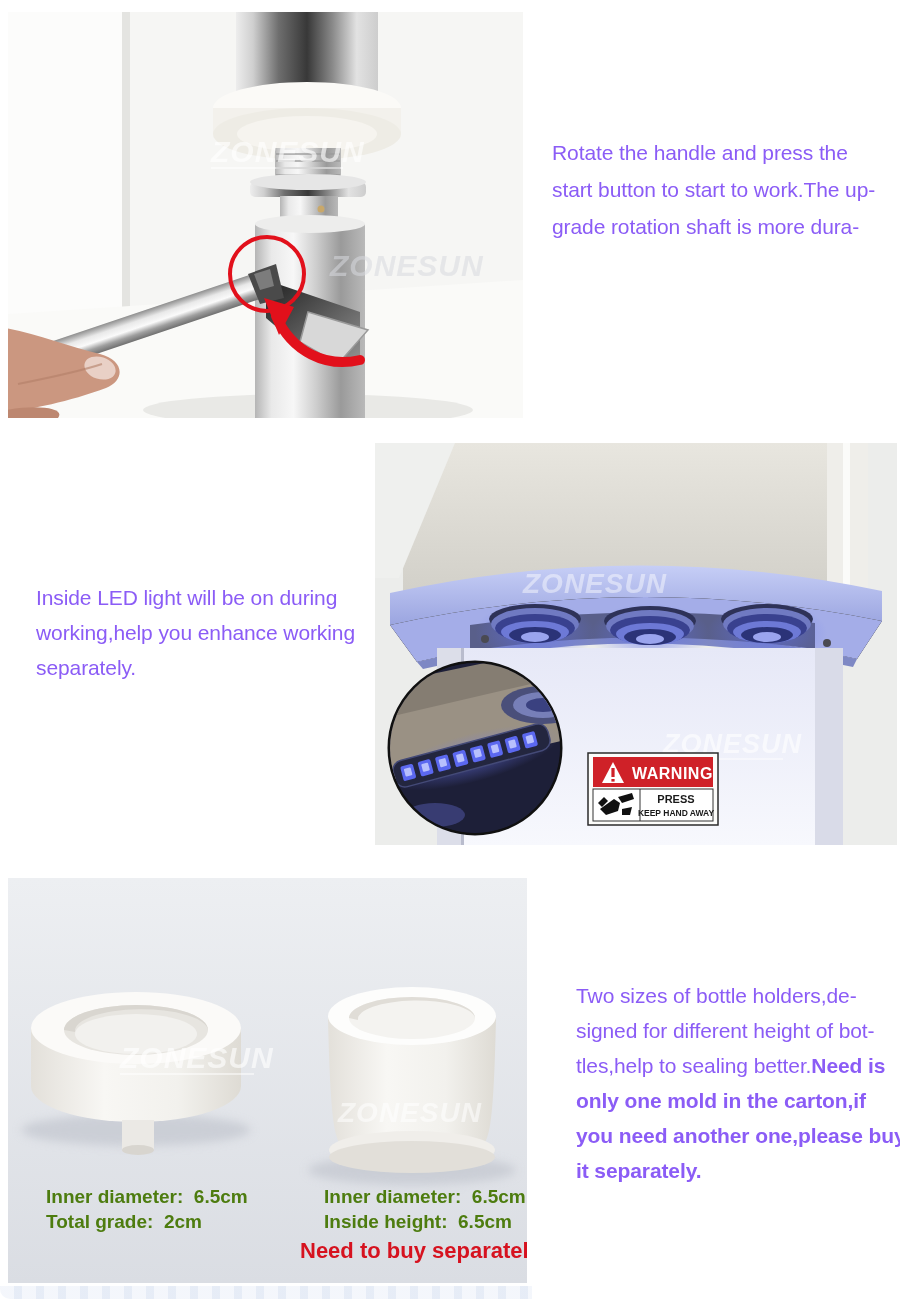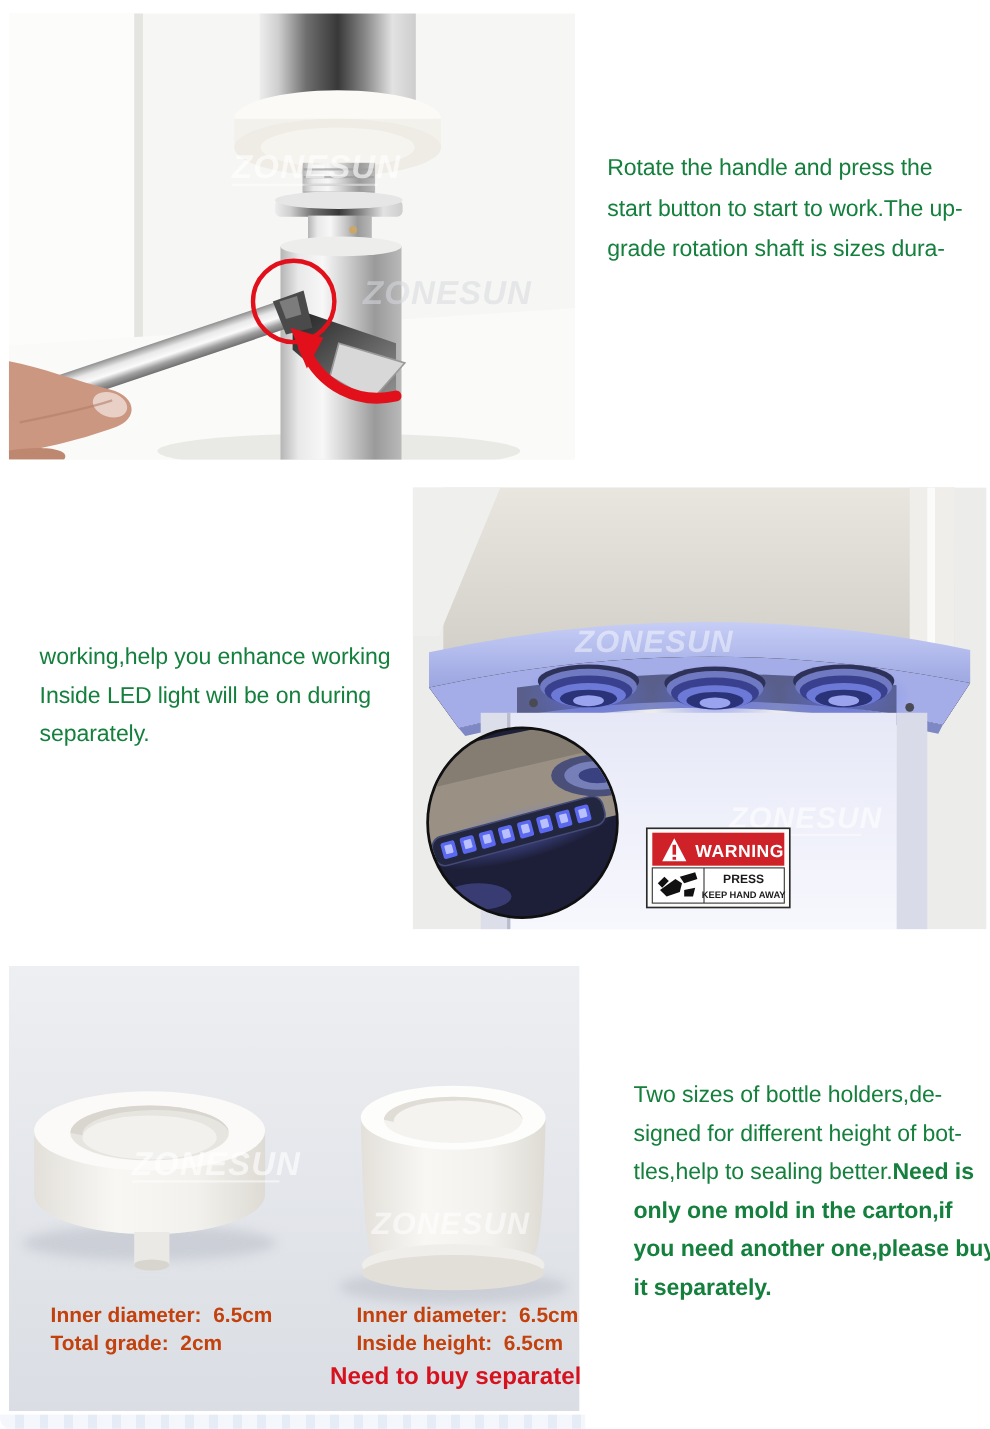"Rotate the handle and press" .para { color: #15803d -> #8b5cf6 }
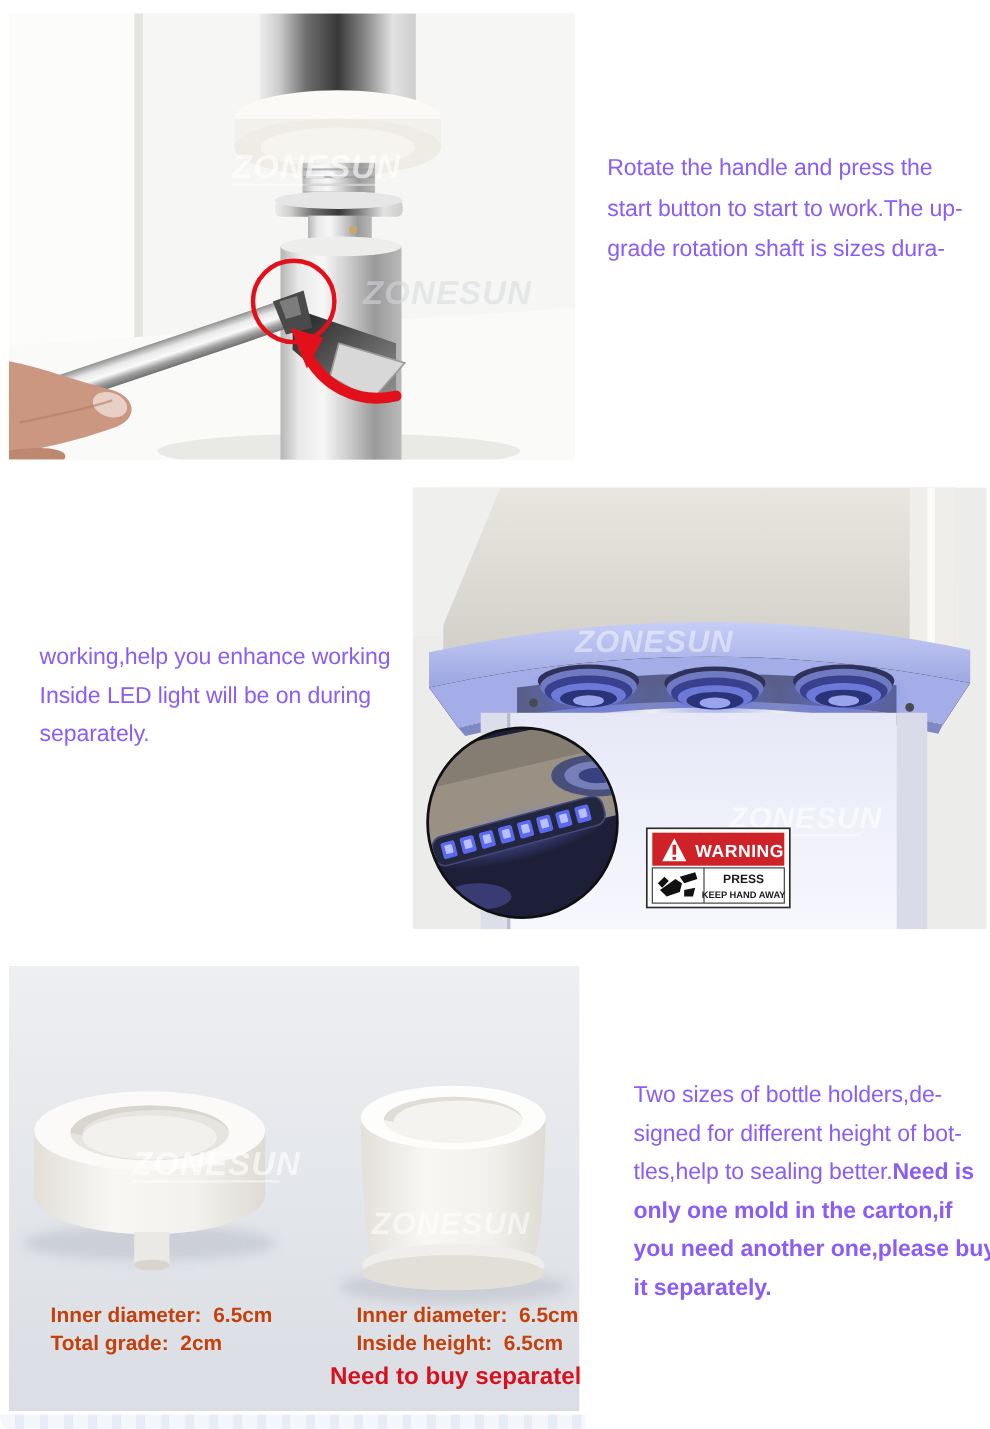"grade rotation shaft is sizes" div.ln { text: sizes -> more }
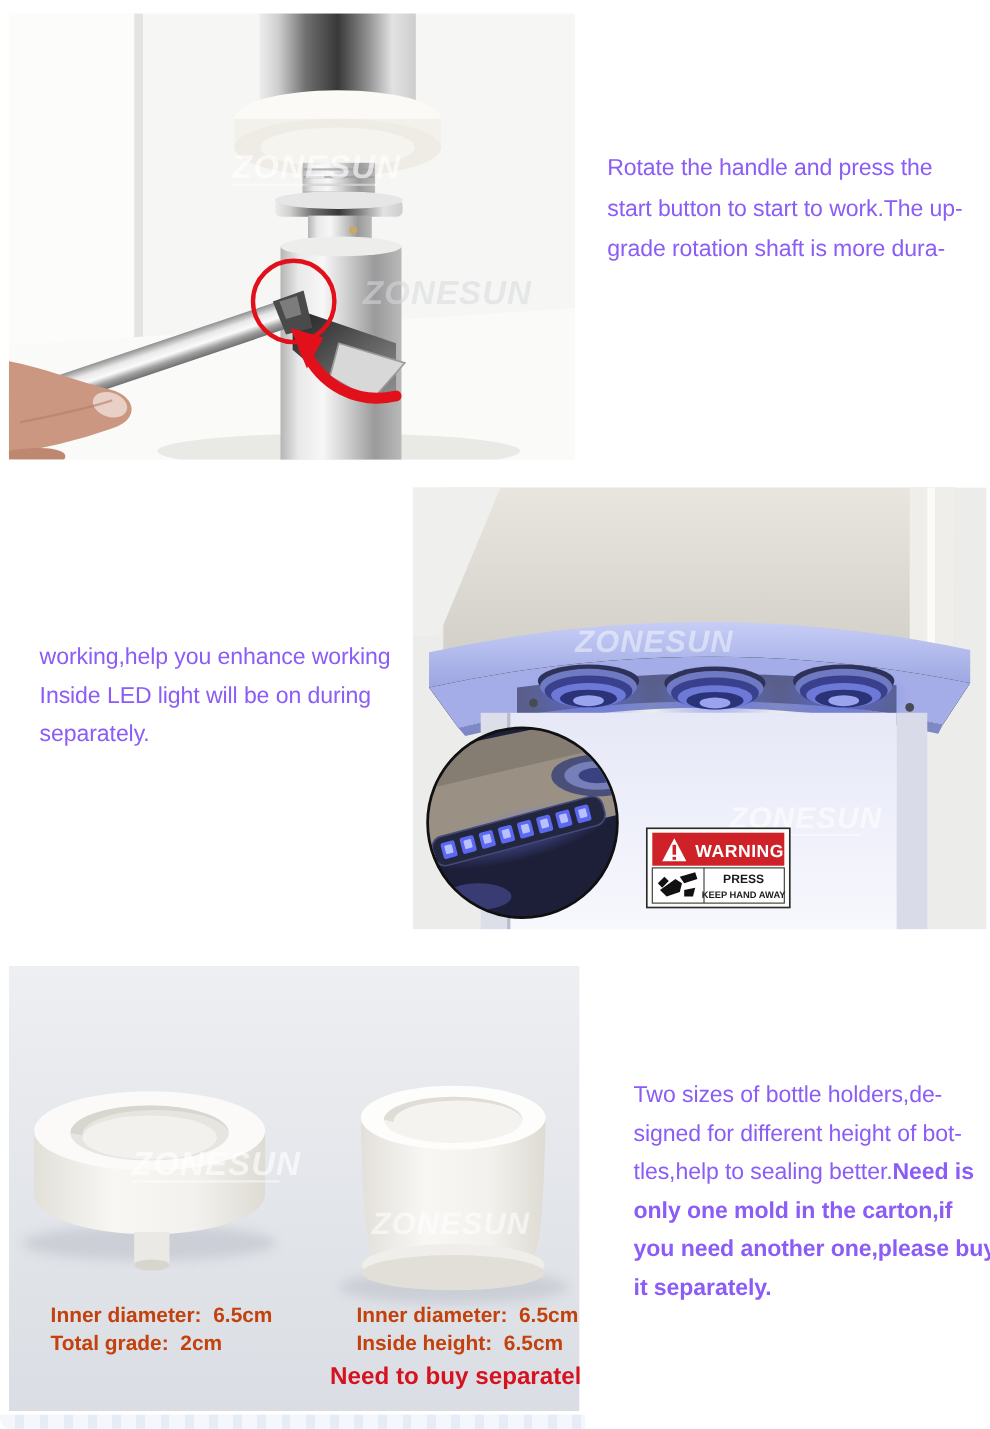"working,help you enhance working" div.ln { order: before "Inside LED light will be" -> after "Inside LED light will be" }
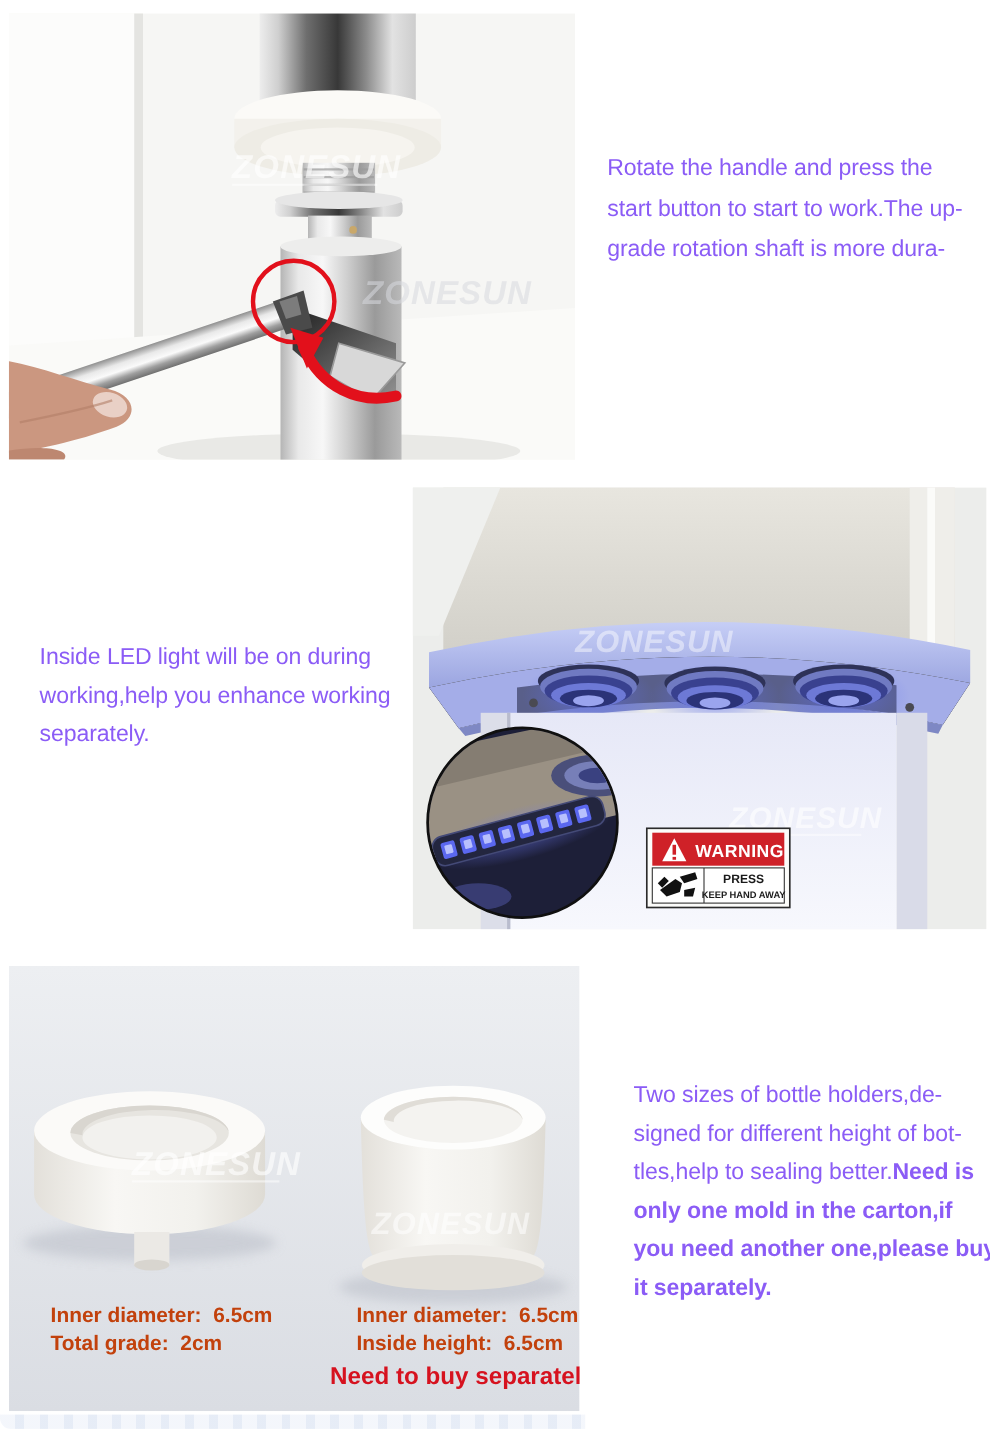"Inner diameter: 6.5cm" .photo-caption { color: #c2410c -> #4d7c0f }
